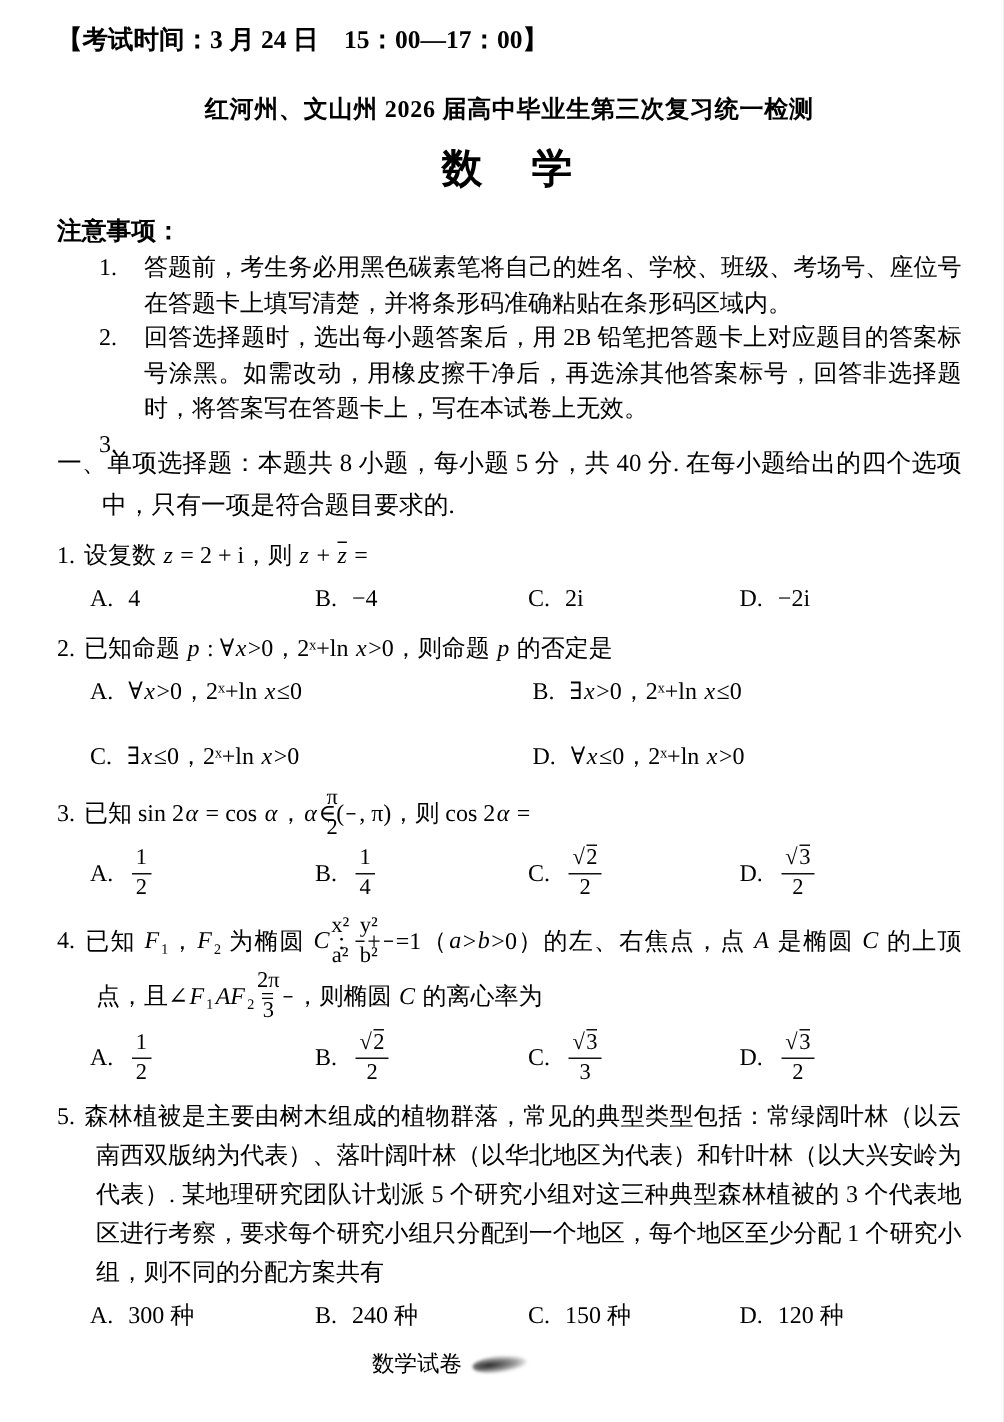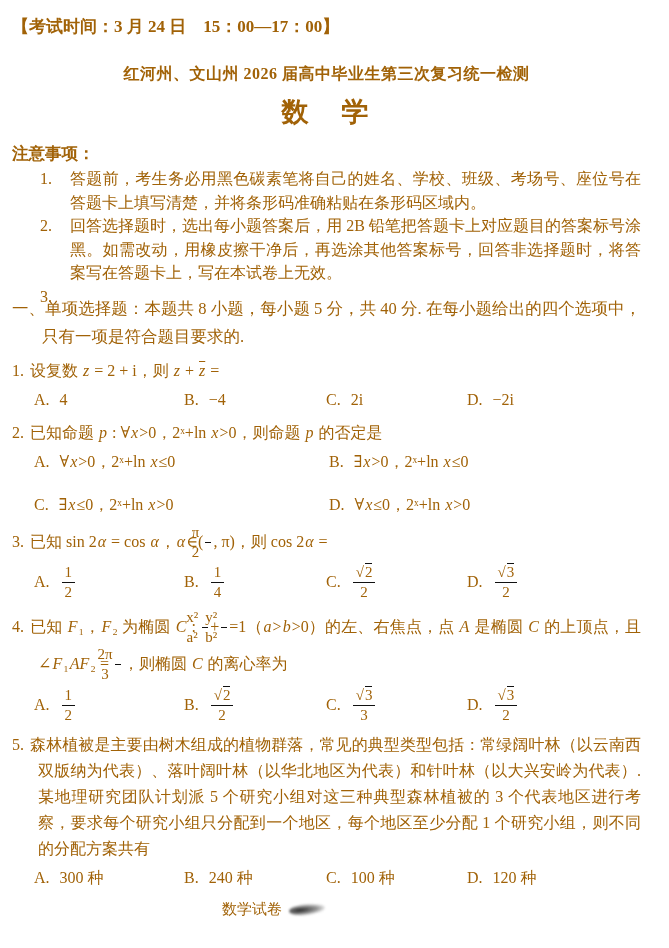"【考试时间：3 月 24 日 15：00—17：00】" .page { color: #a16207 -> #000000; padding: 14px 28px 0 12px -> 14px 28px 0 38px }
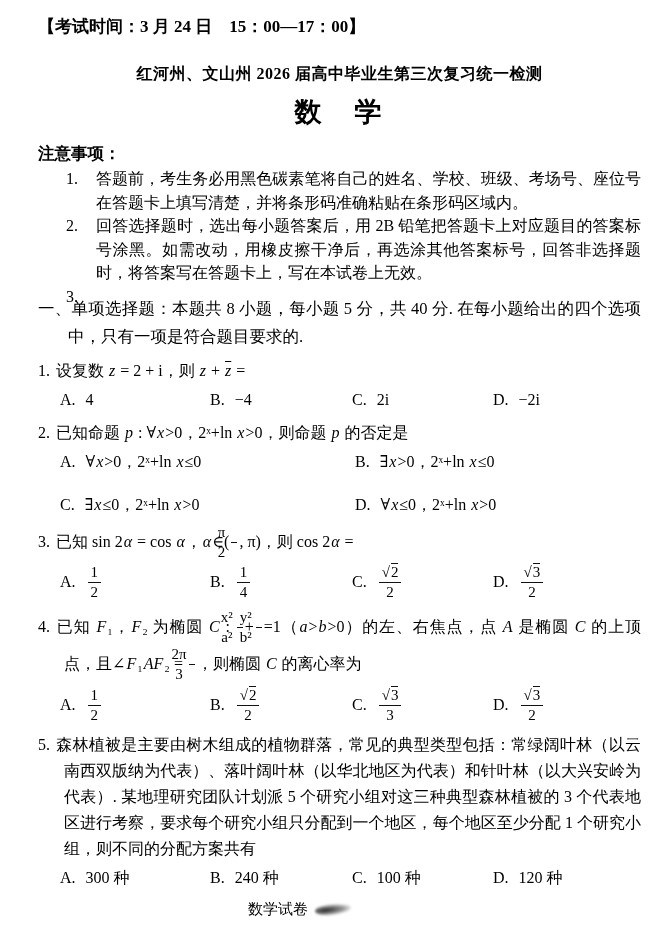"100 种" span.ocontent { text: 100 -> 150 }
